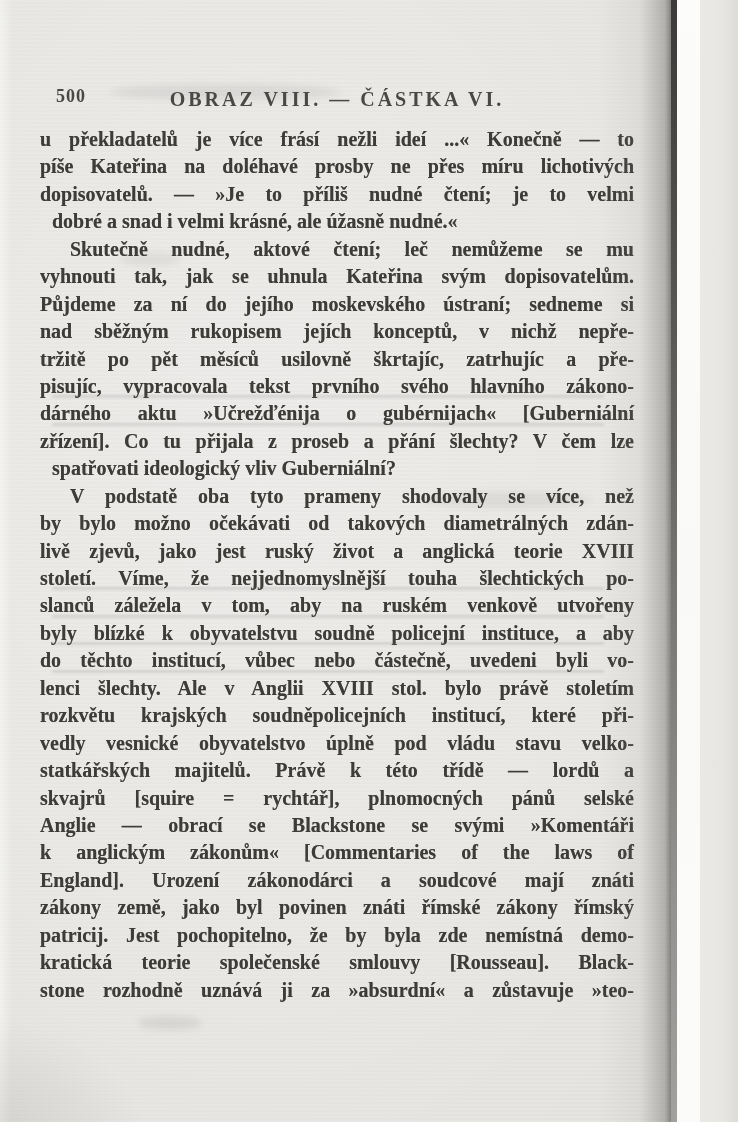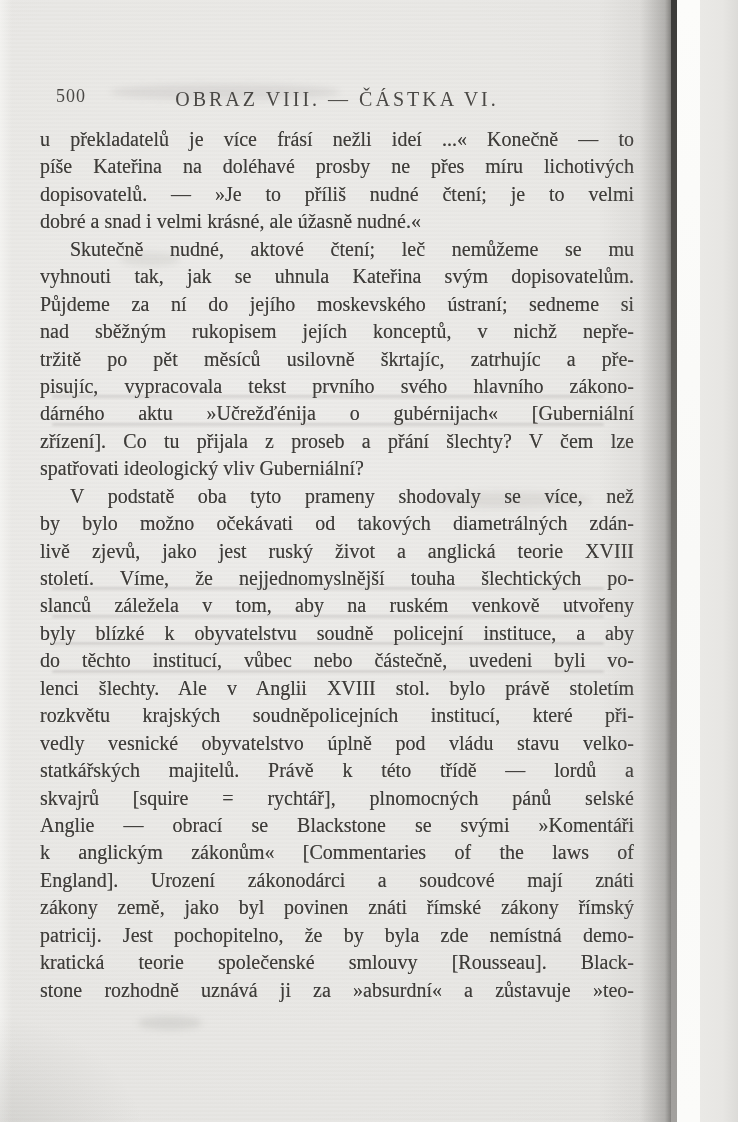"500" .scan { font-weight: none -> bold }
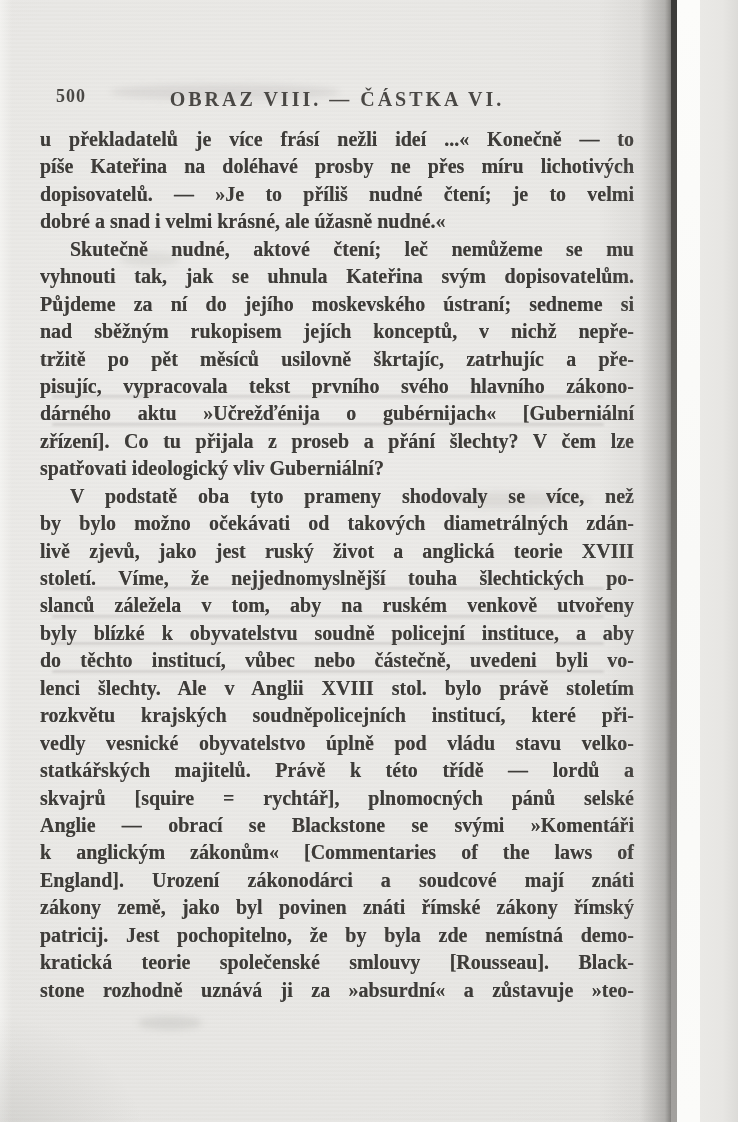"dobré a snad i velmi" .line.plain { margin-left: none -> 12px }
